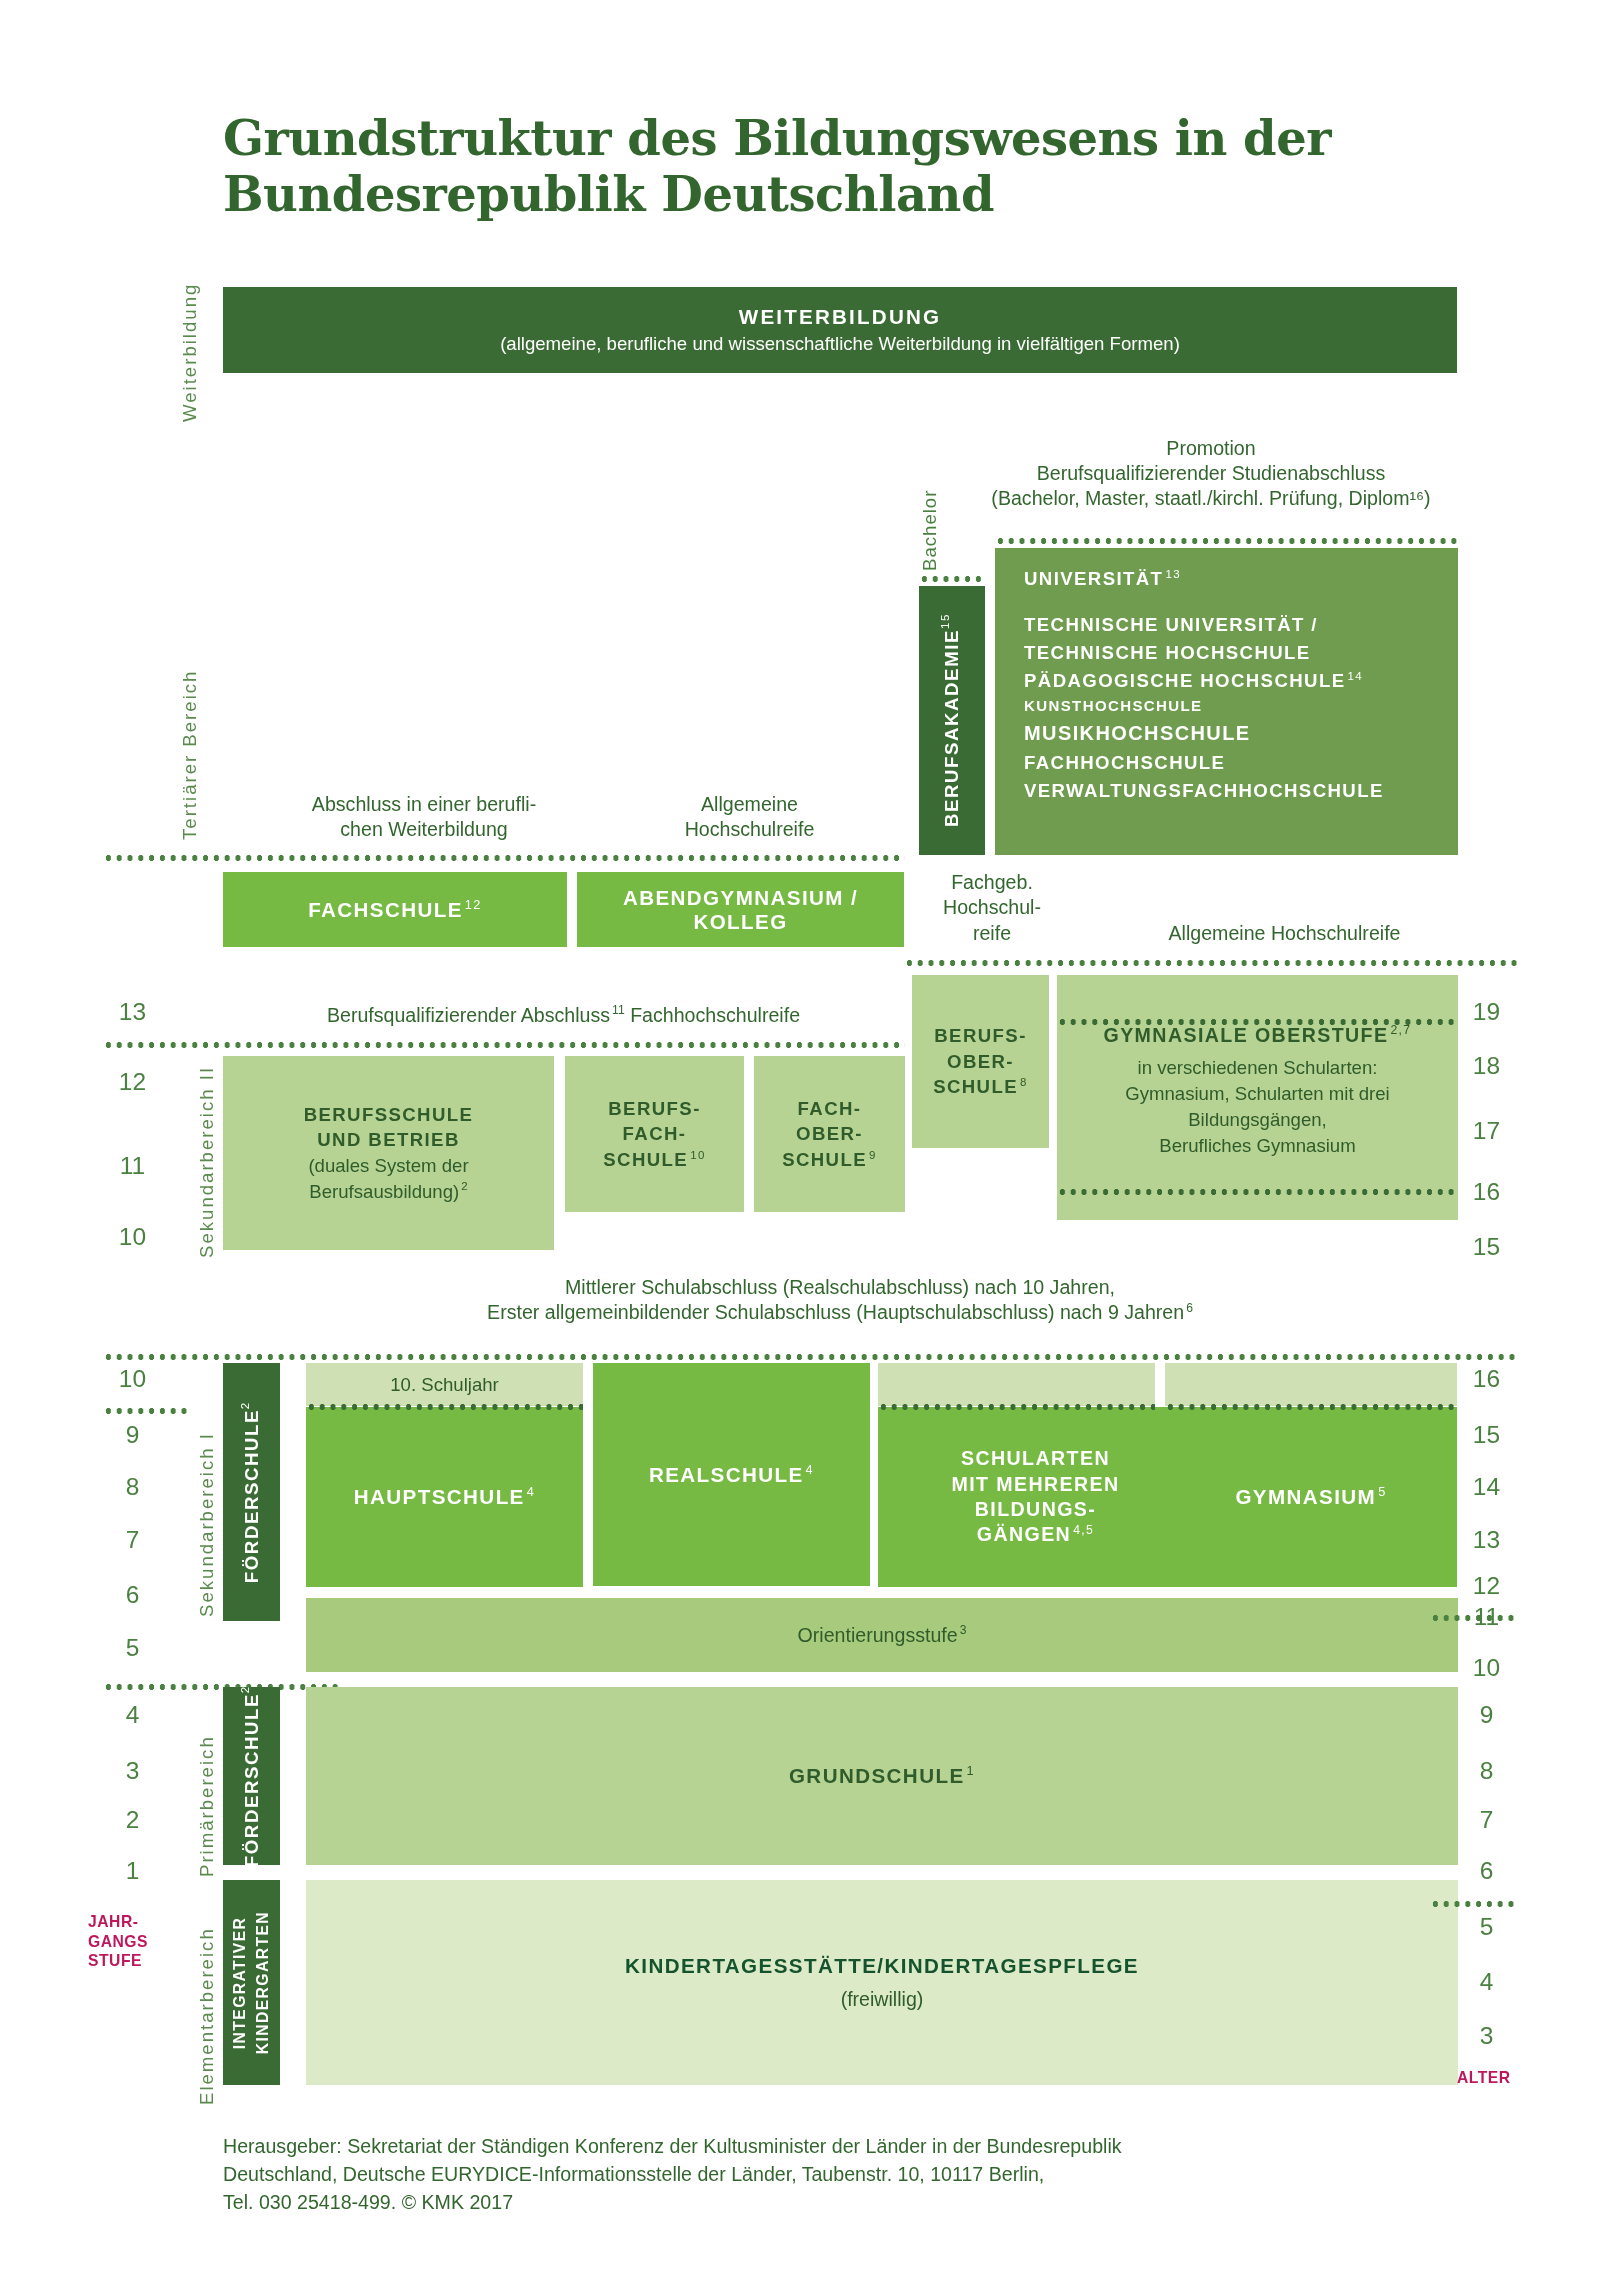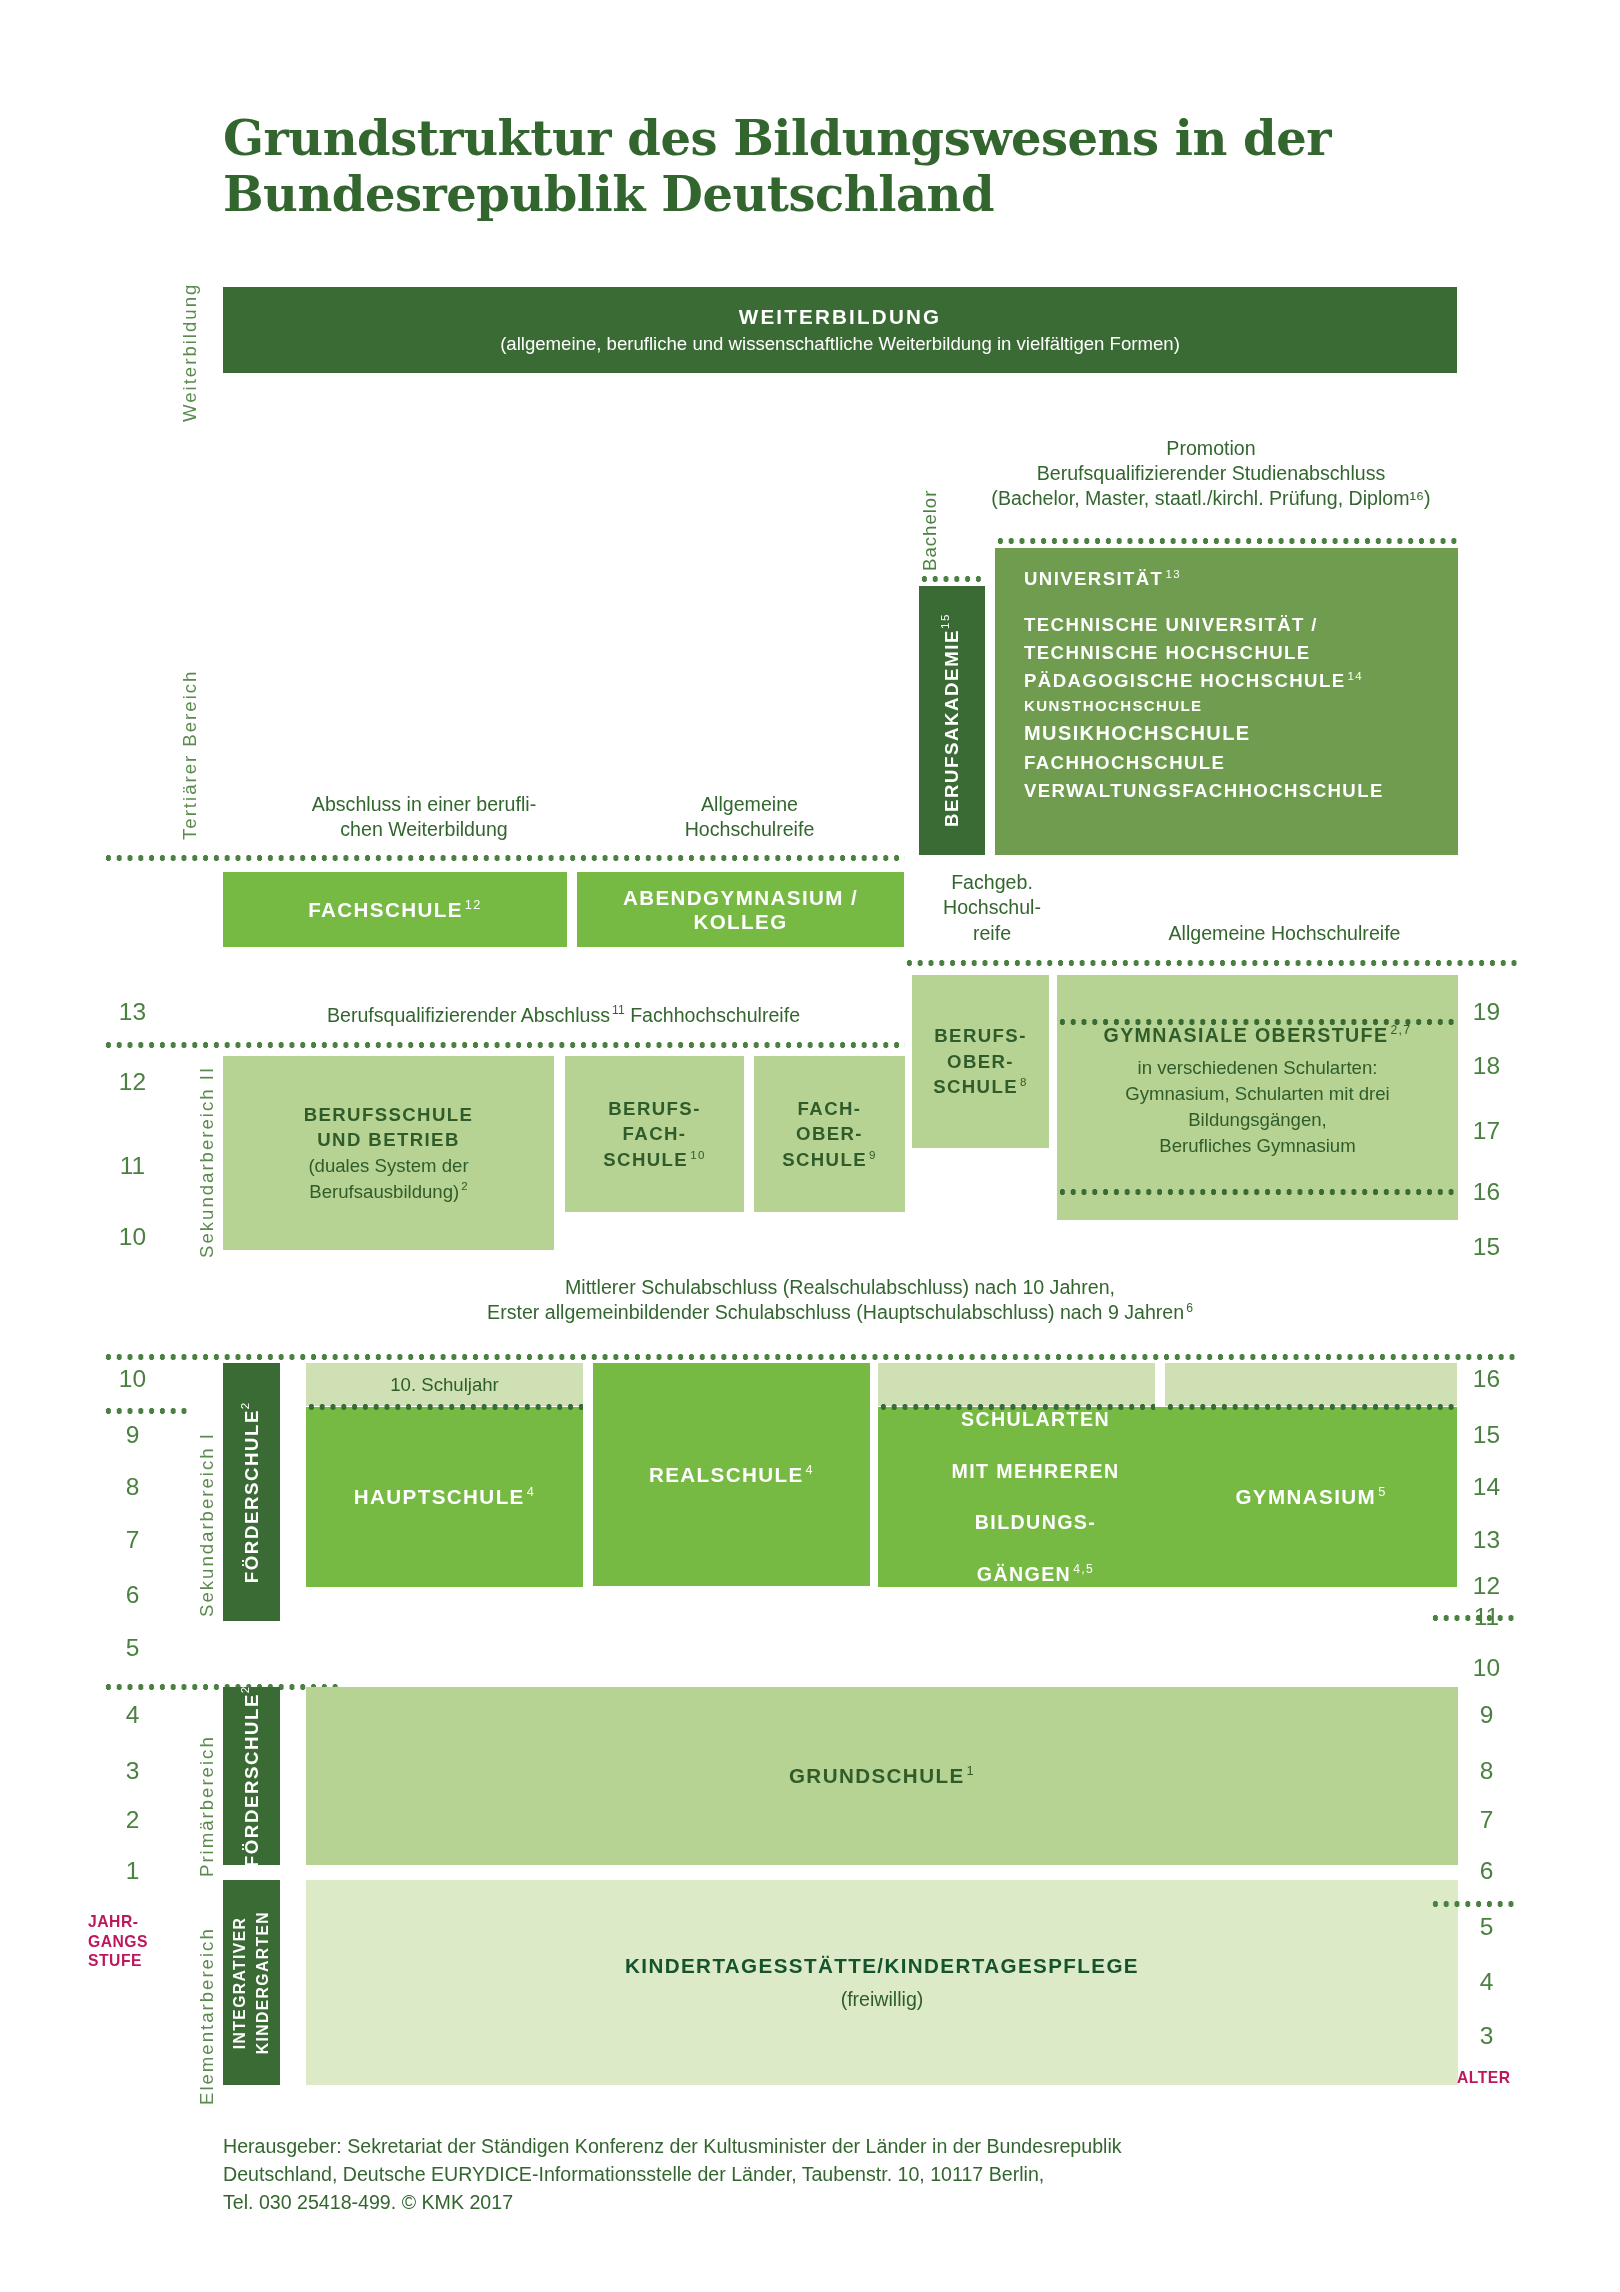"SCHULARTEN" div.box { justify-content: space-between -> none }
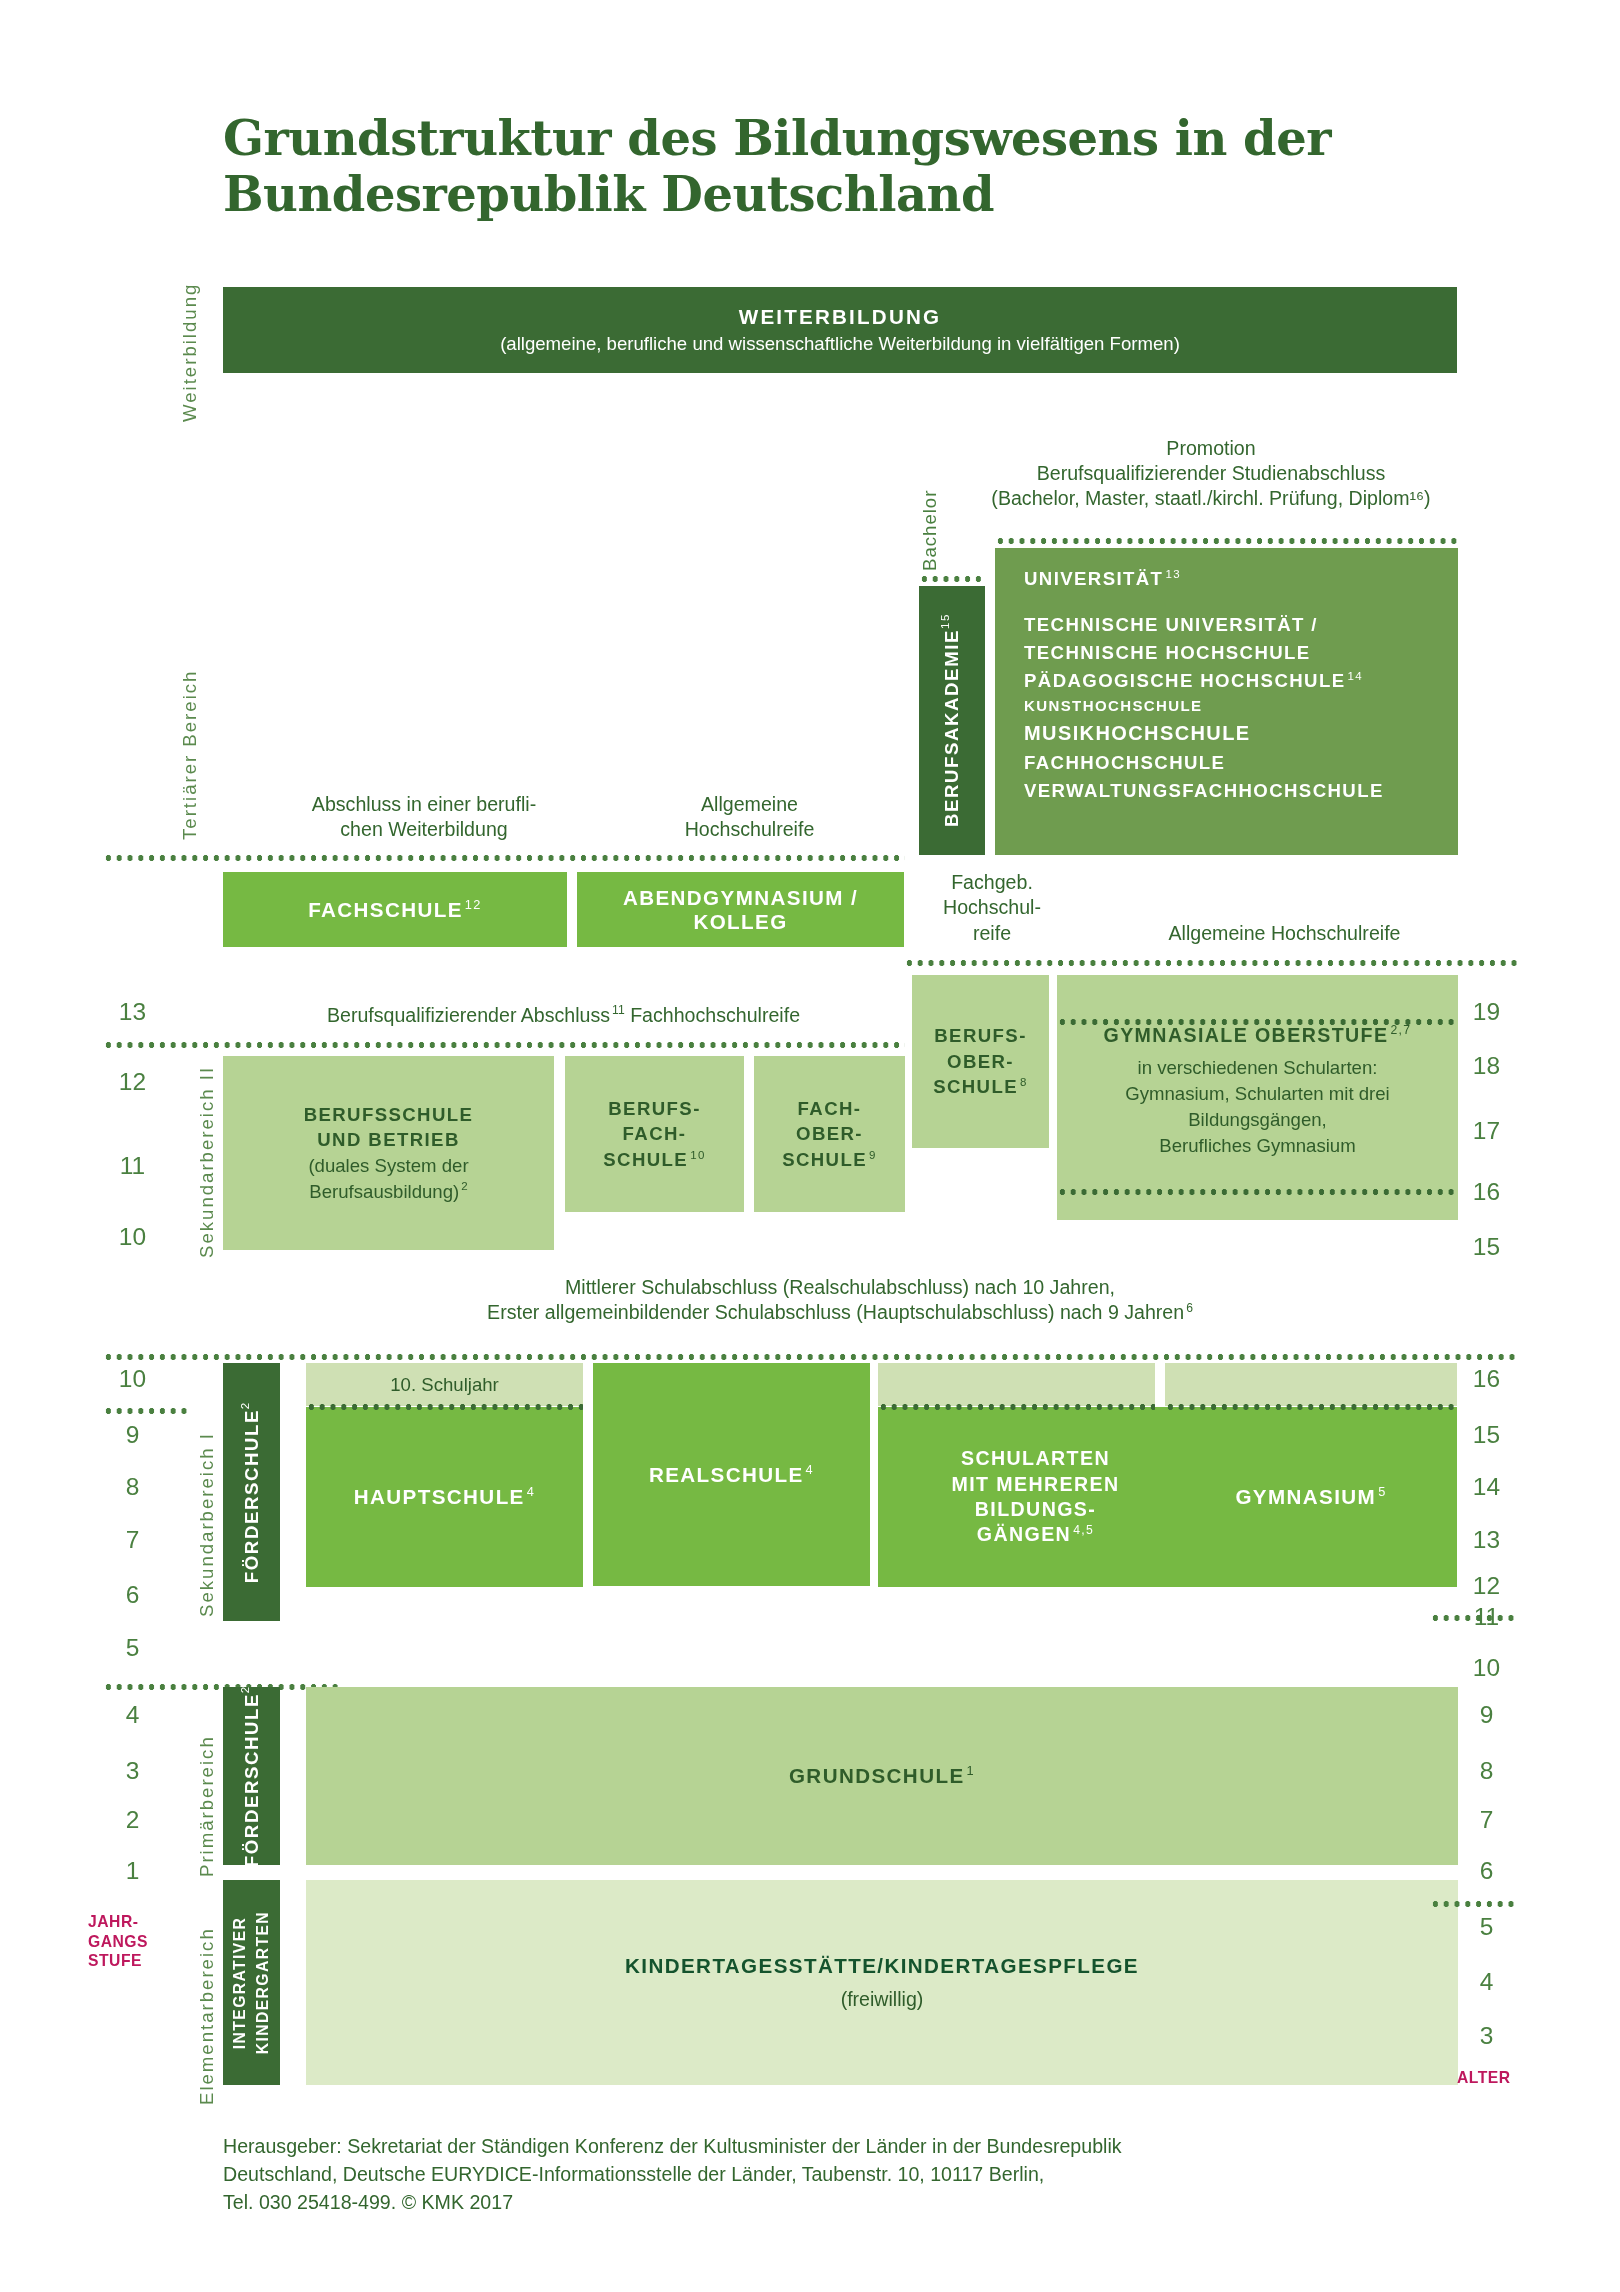"Orientierungsstufe 3" div.box { html: none -> <div> <div> <span>Orientierungsstufe</span><sup>3</sup> </div> </div> }
